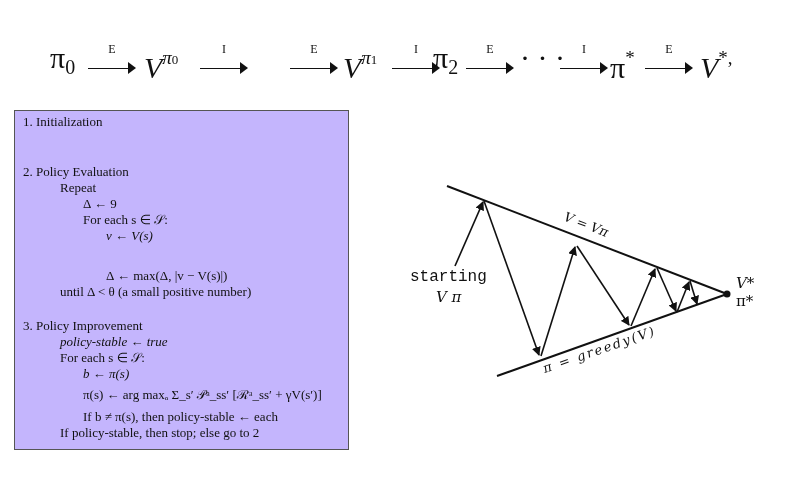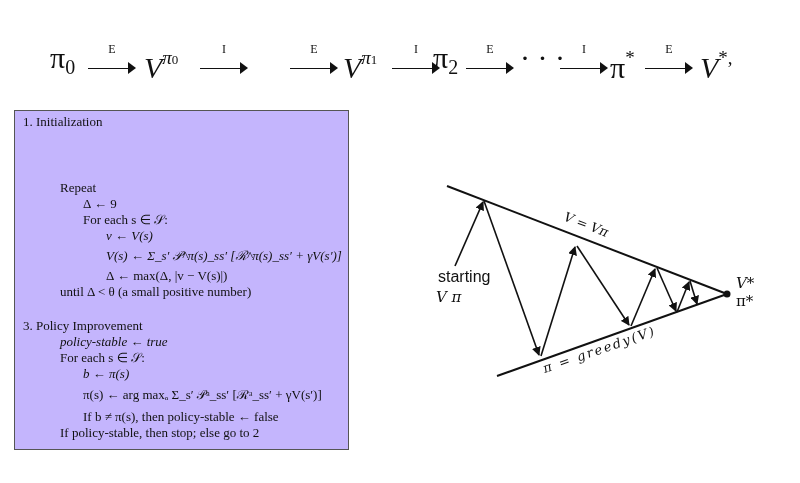"2. Policy Evaluation" div.line { html: none -> <div>2. Policy Evaluation</div> }
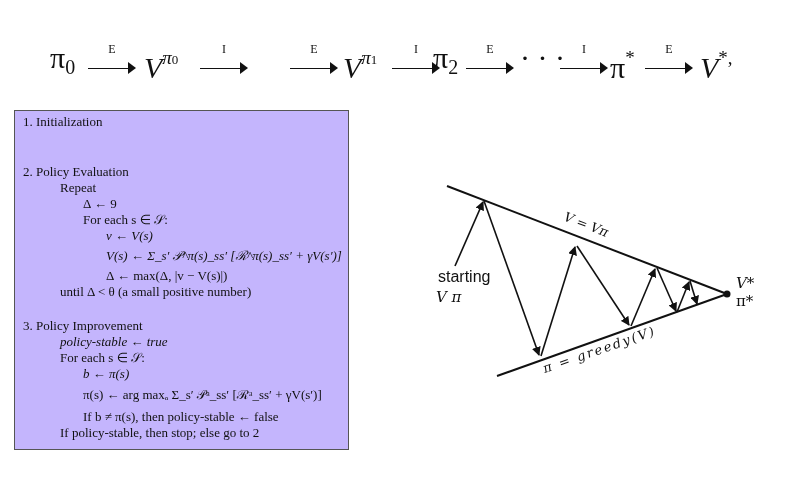"V(s) ← Σ_s′ 𝒫^π(s)_ss′ [ℛ^π(s)_ss′" div.line { html: <div>V(s) ← Σ_s′ 𝒫^π(s)_ss′ [ℛ^π(s)_ss′ + γV(s′)]</div> -> none }
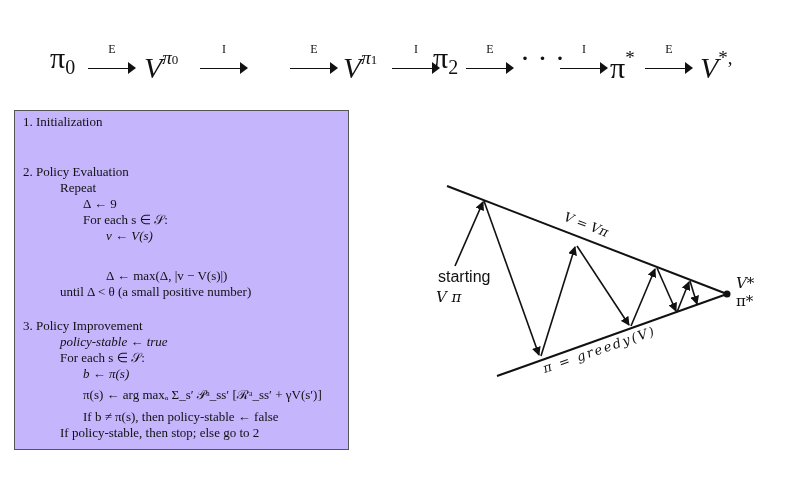"starting" div.diag-label { font-family: Liberation Sans, sans-serif -> Liberation Mono, monospace; margin-left: 28px -> none }
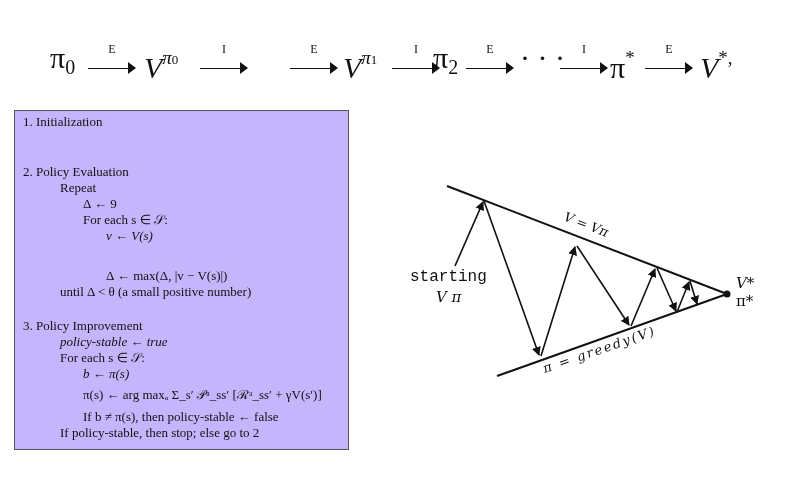"If b ≠ π(s), then" div.line { text: false -> each }
